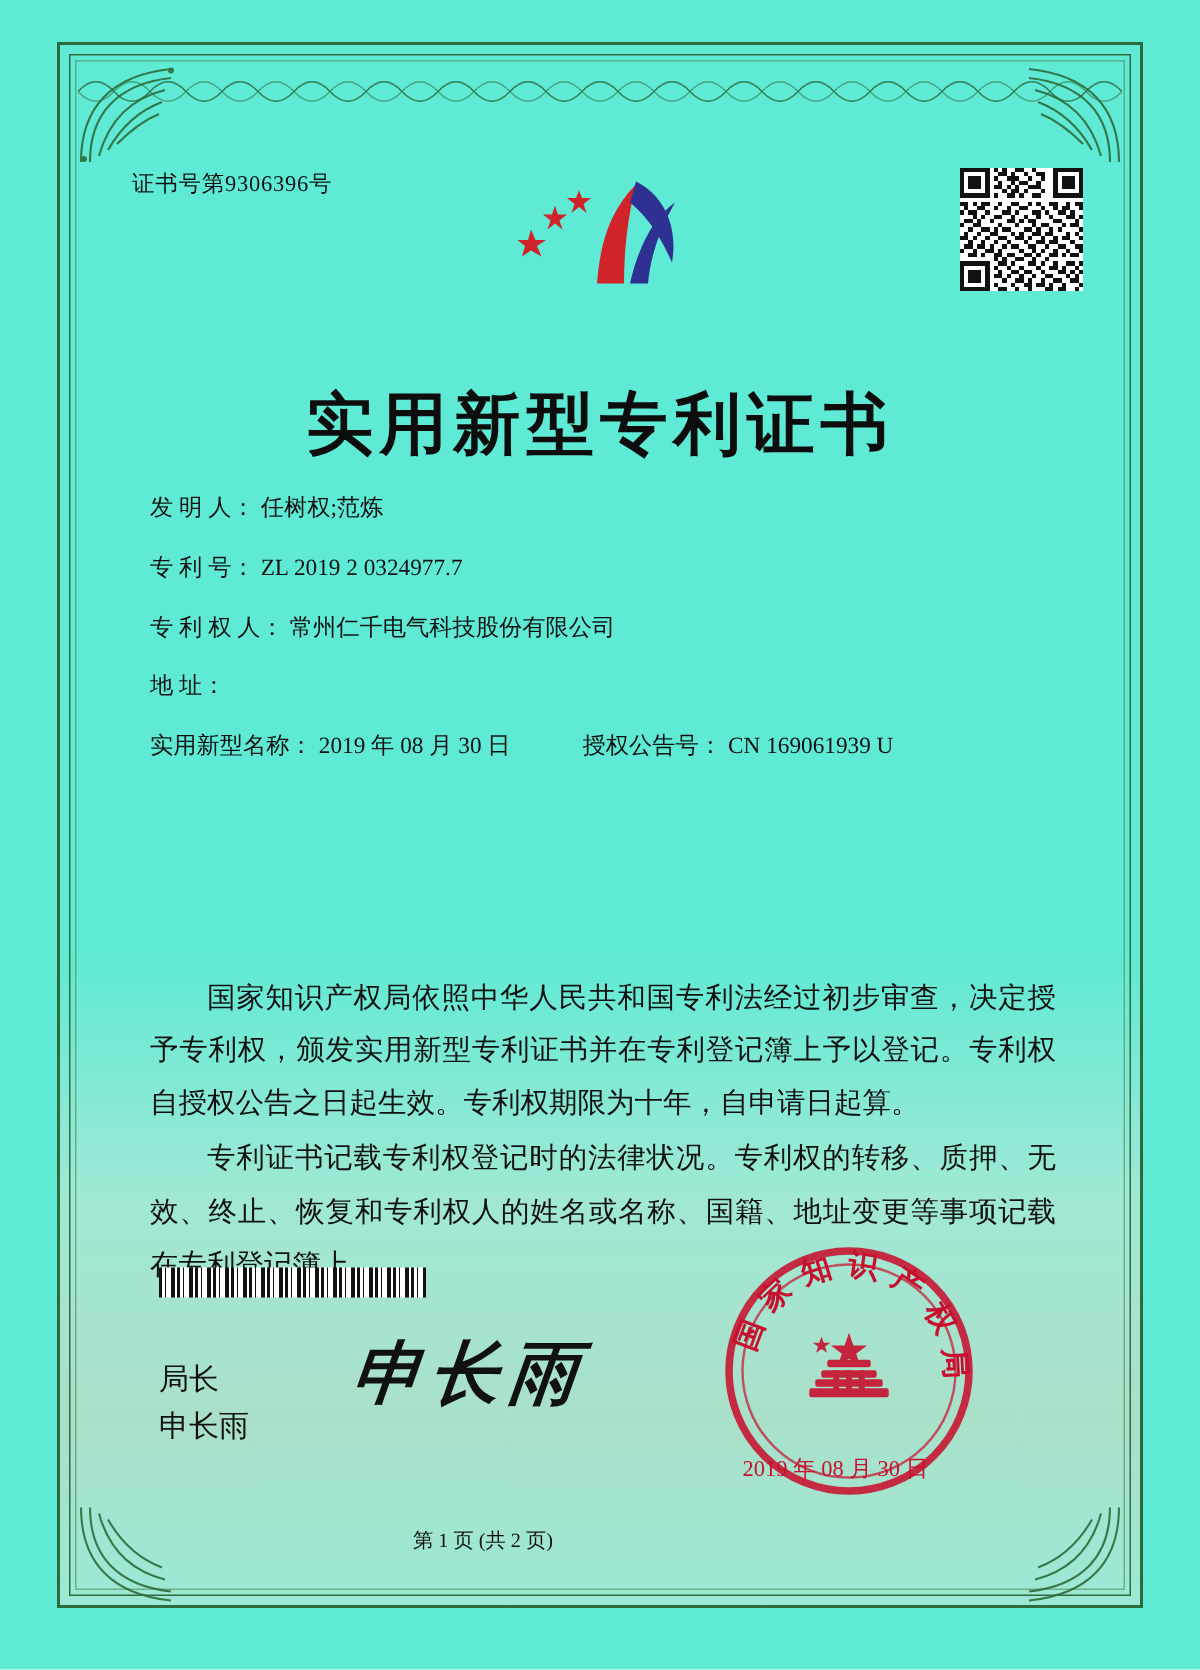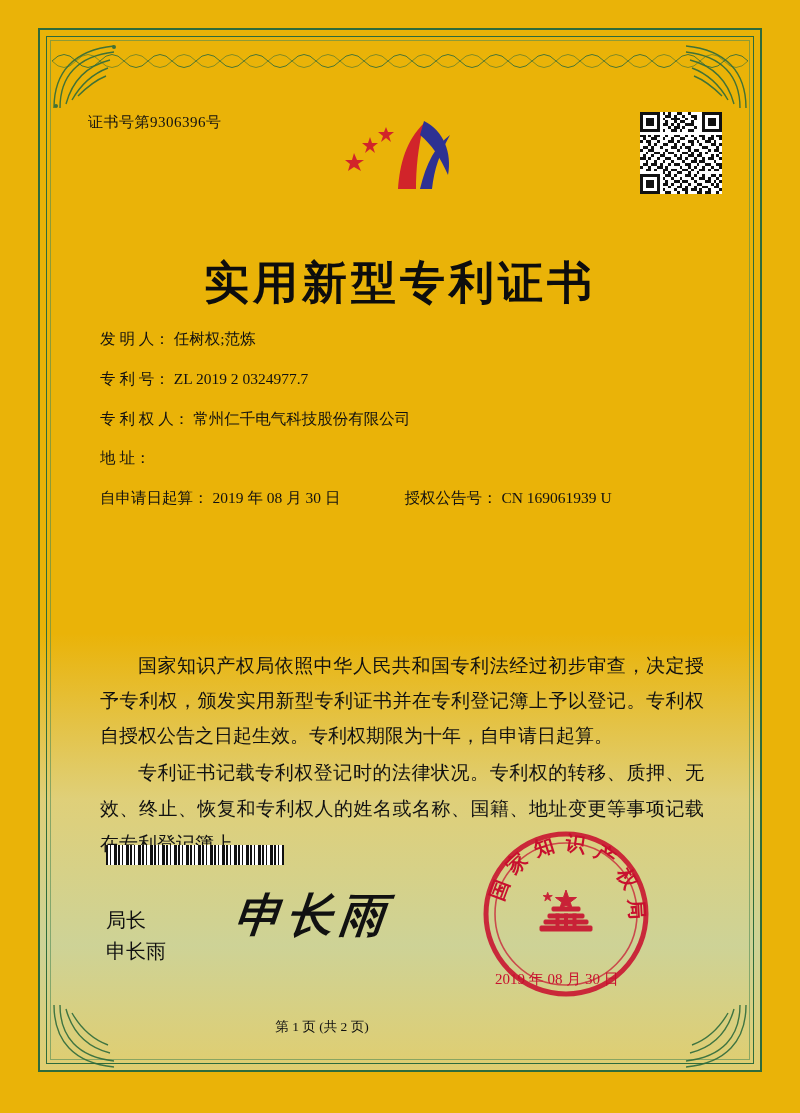"证书号第9306396号" .page { background: #eab308 -> #5eead4 }
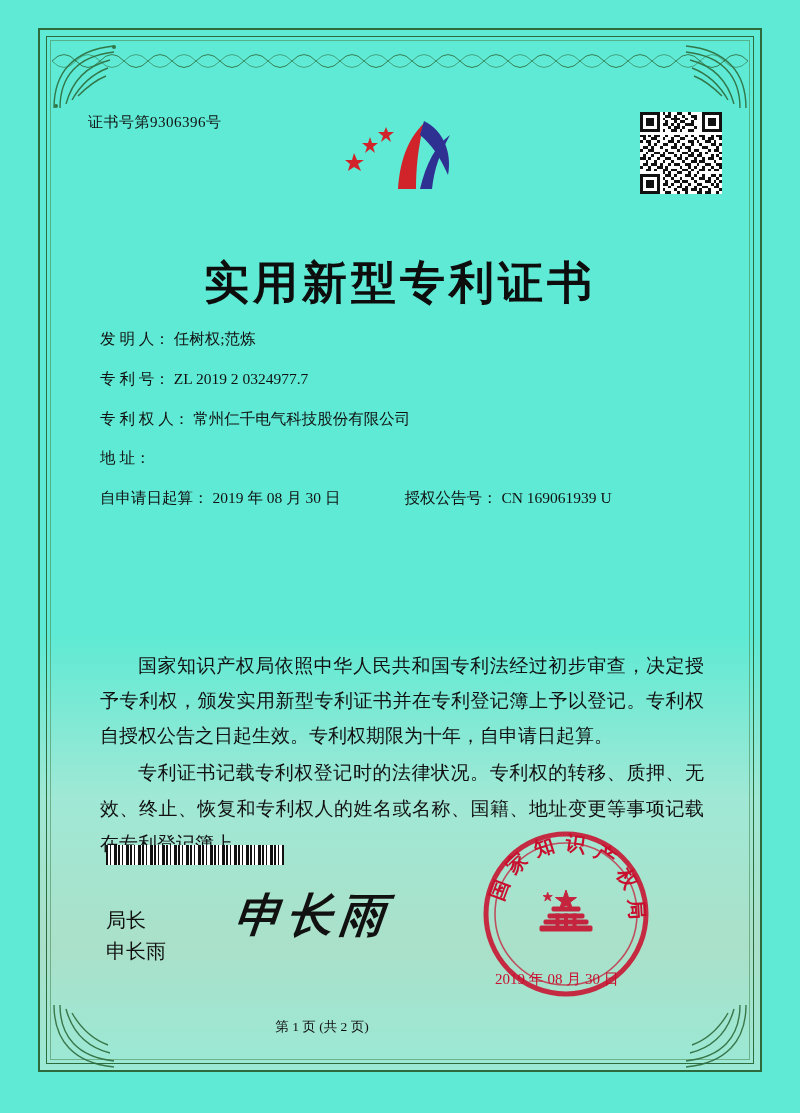"自申请日起算：" span.field-label { text: 自申请日起算 -> 实用新型名称 }
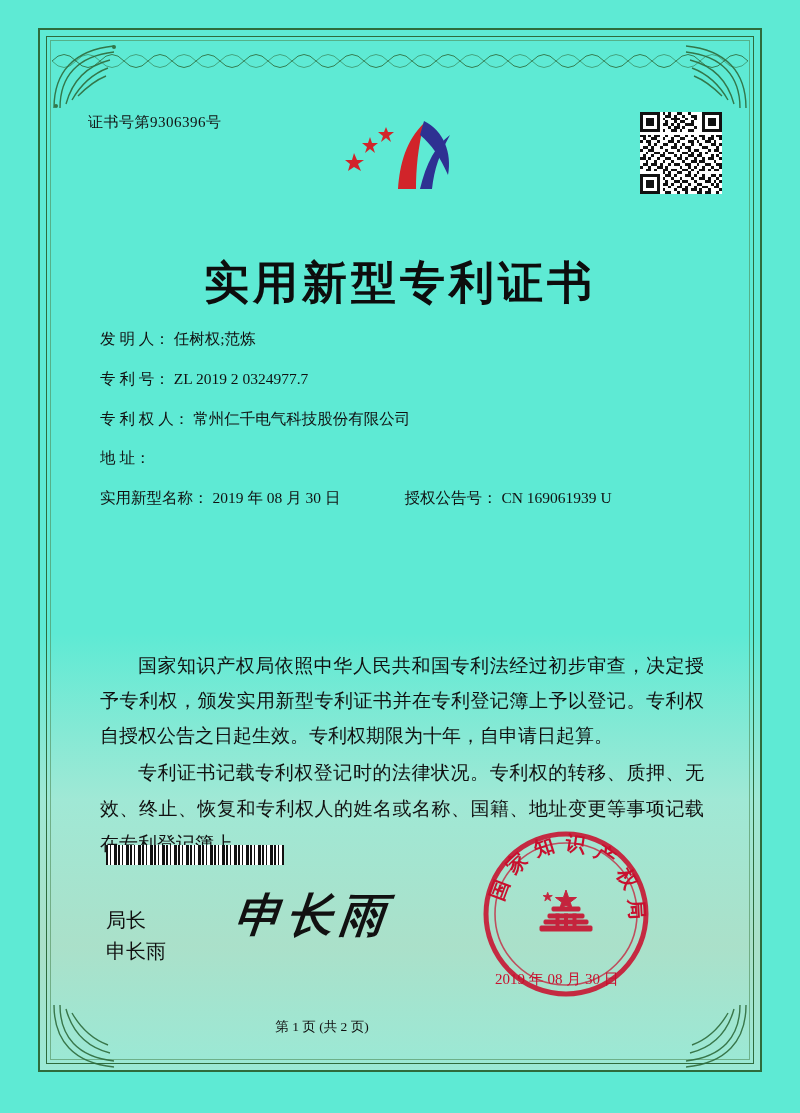"授权公告号：" .field-row.dual .field-second { margin-left: 64px -> 48px }
